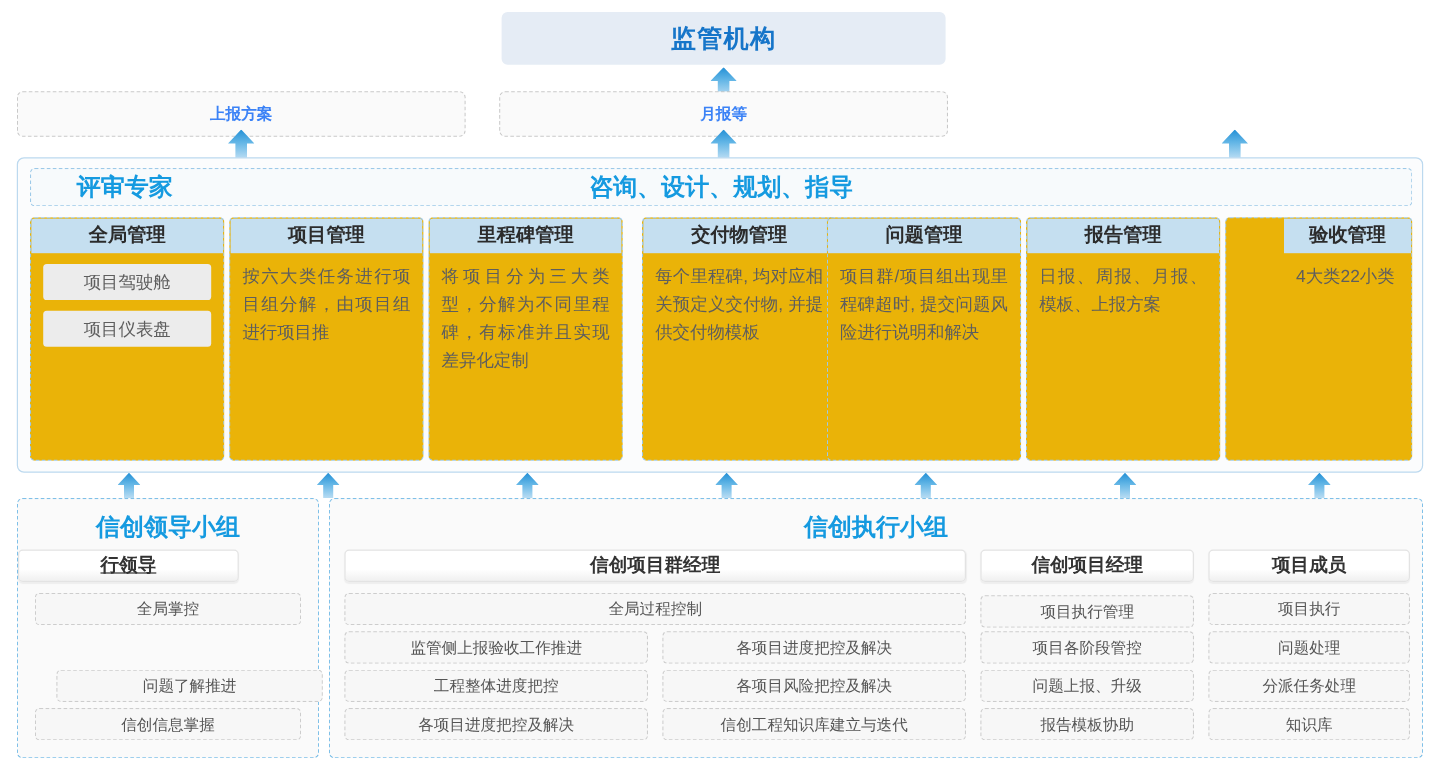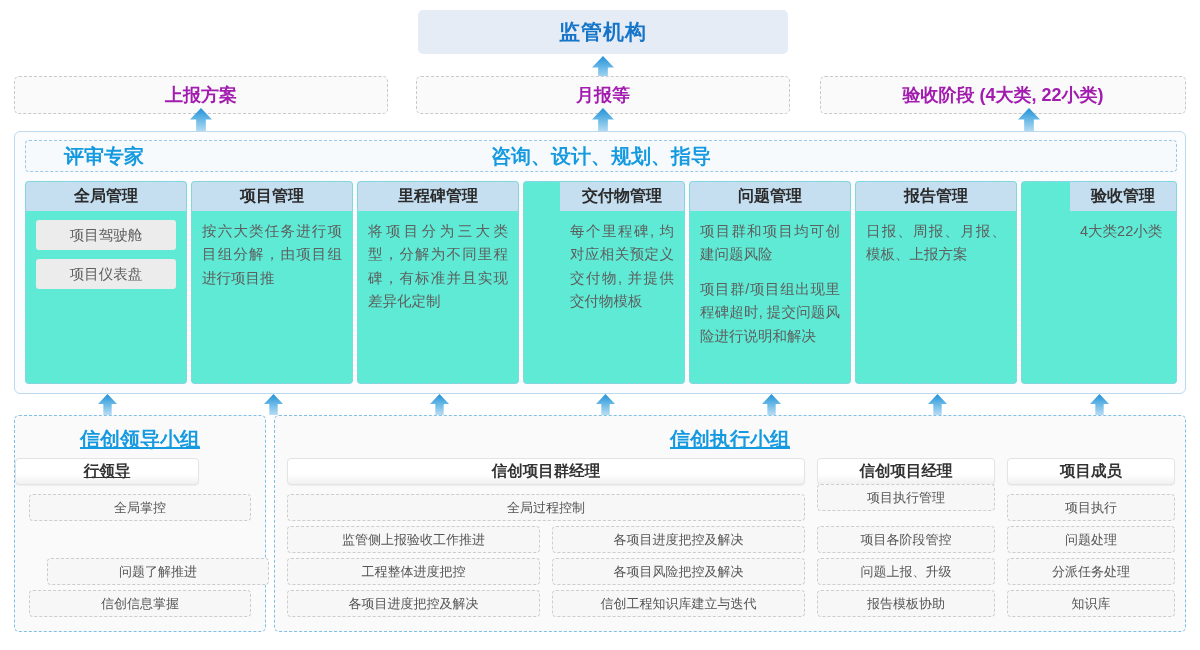"上报方案" .dashrow-box { color: #a21caf -> #3b82f6; font-size: 18px -> 13px }
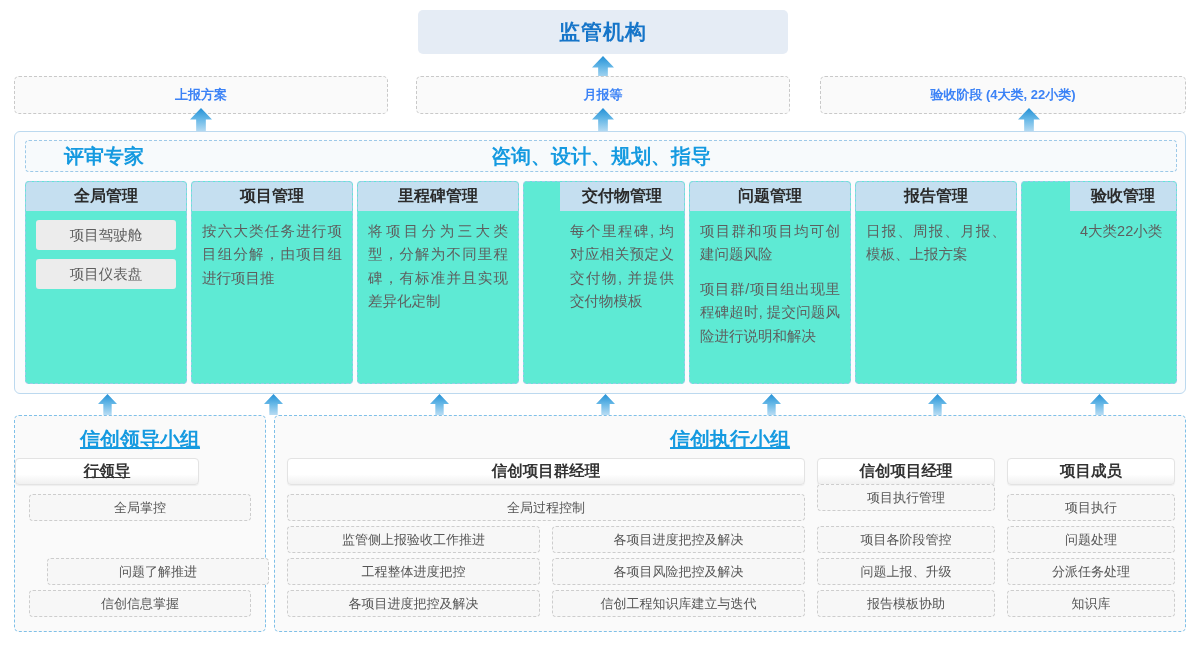"验收阶段 (4大类, 22小类)" div.dashrow-box { html: <div>验收阶段 (4大类, 22小类)</div> -> none }
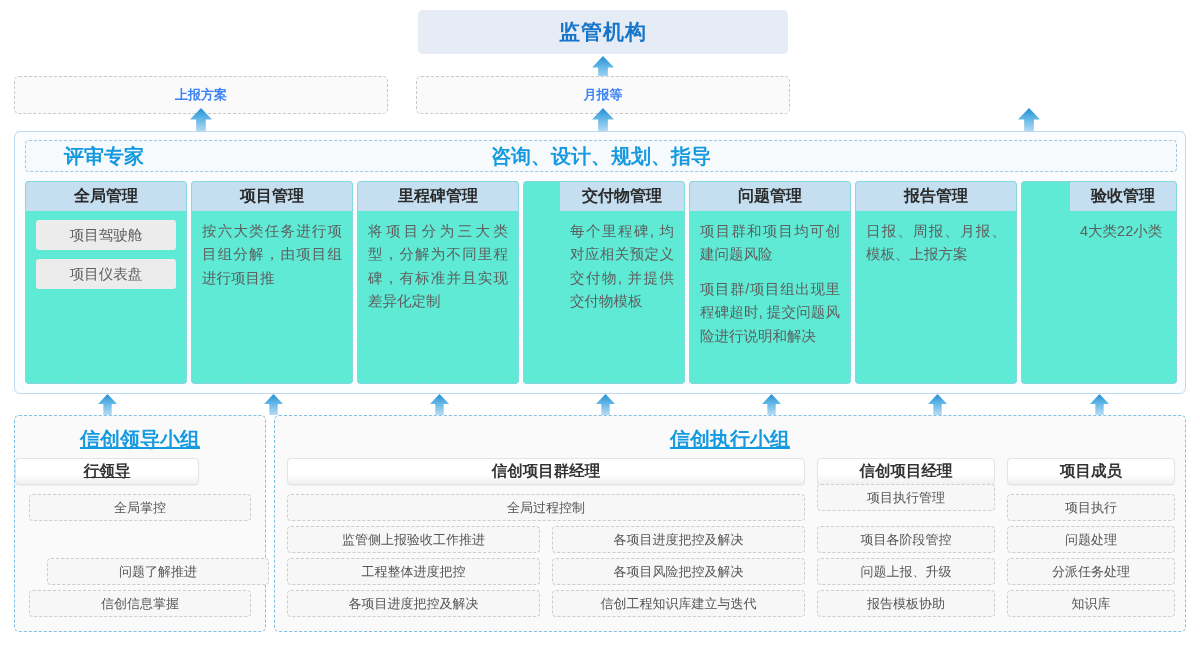"全局管理" .col { background: #5eead4 -> #eab308 }
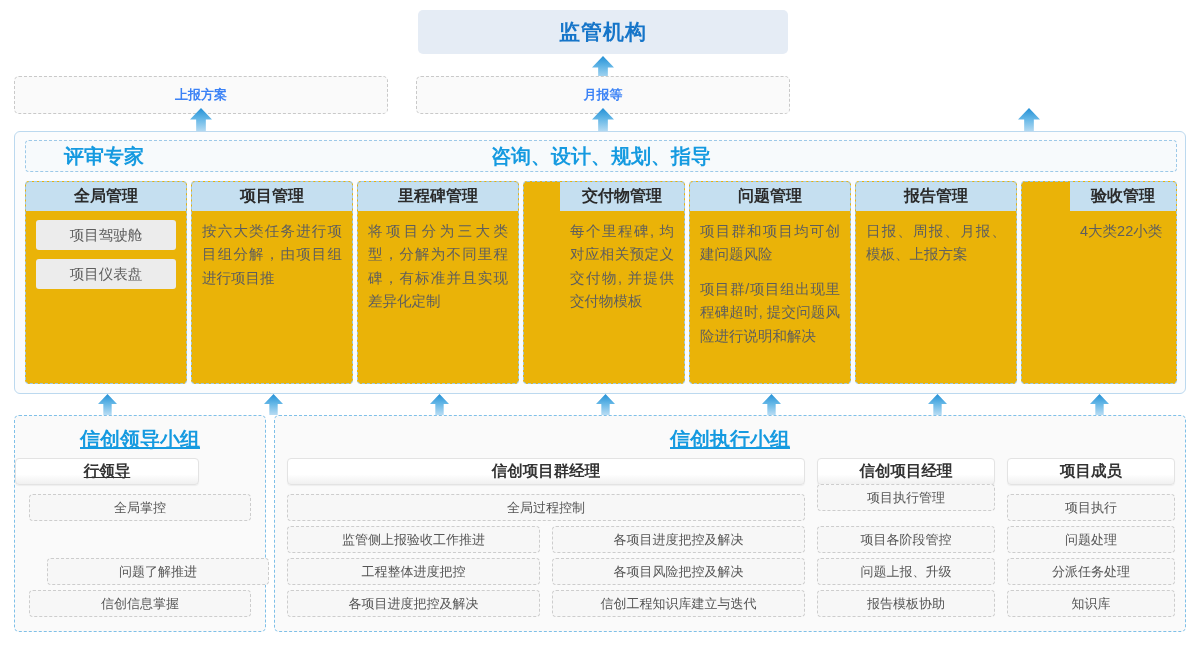"交付物管理" div.col { left: 508px -> 520px; padding-left: 36px -> none }
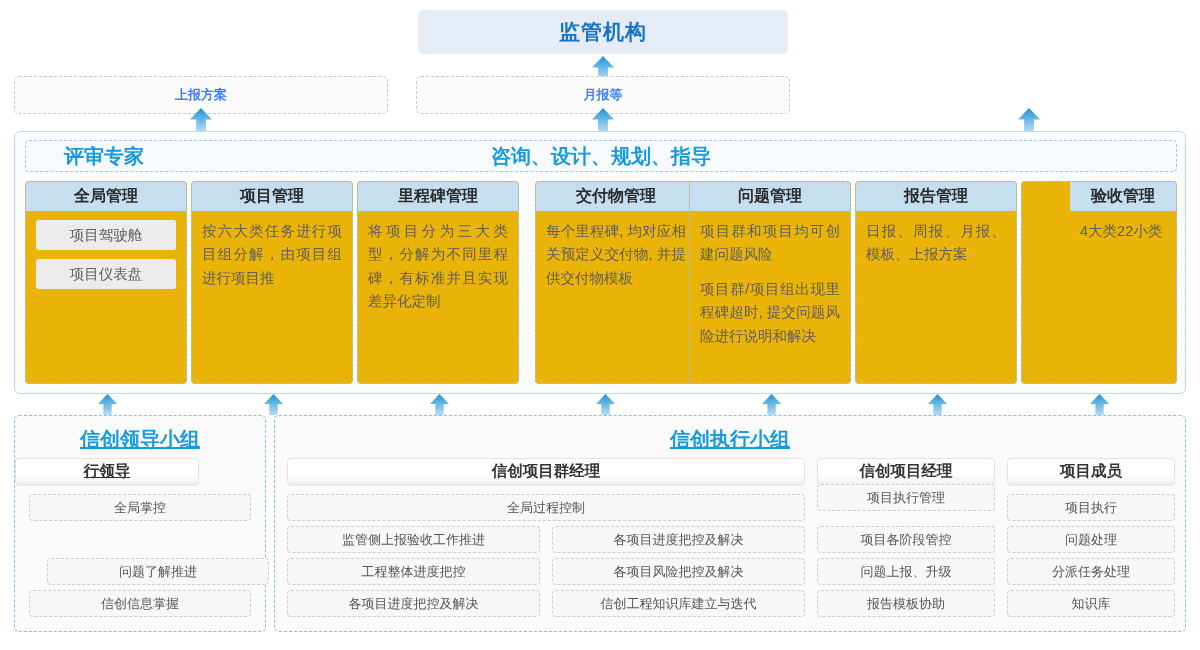"项目群和项目均可创建问题风险" div.col-desc { html: <div>项目群和项目均可创建问题风险</div> -> none }
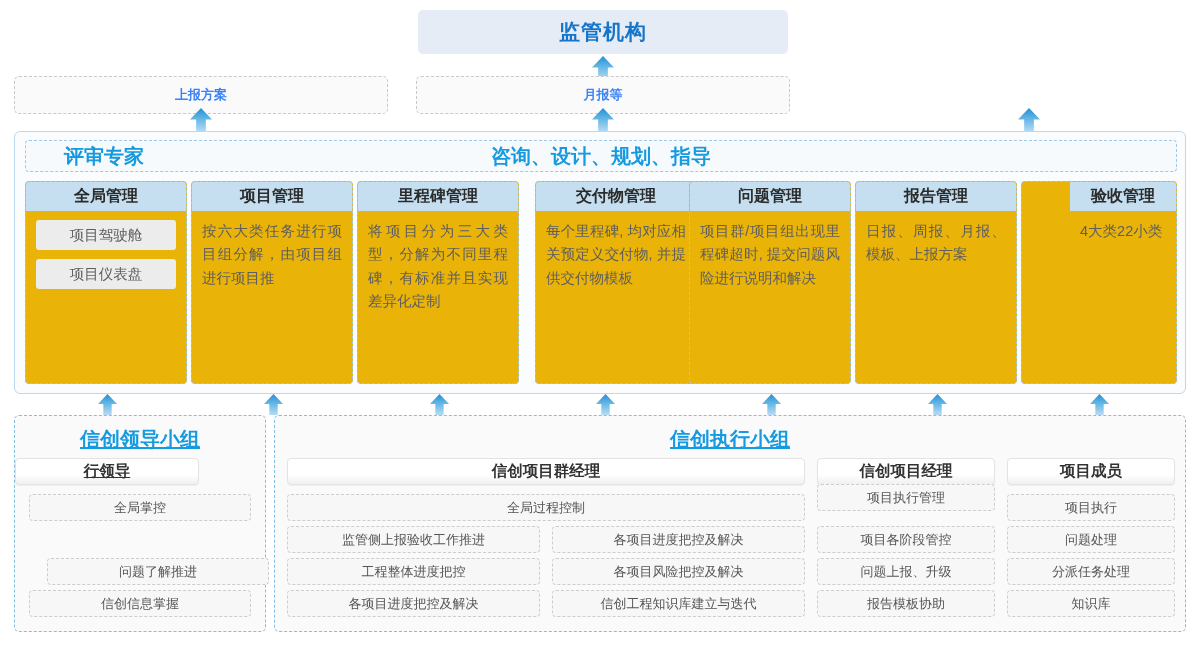"信创领导小组" .group-title { text-decoration: underline -> none }
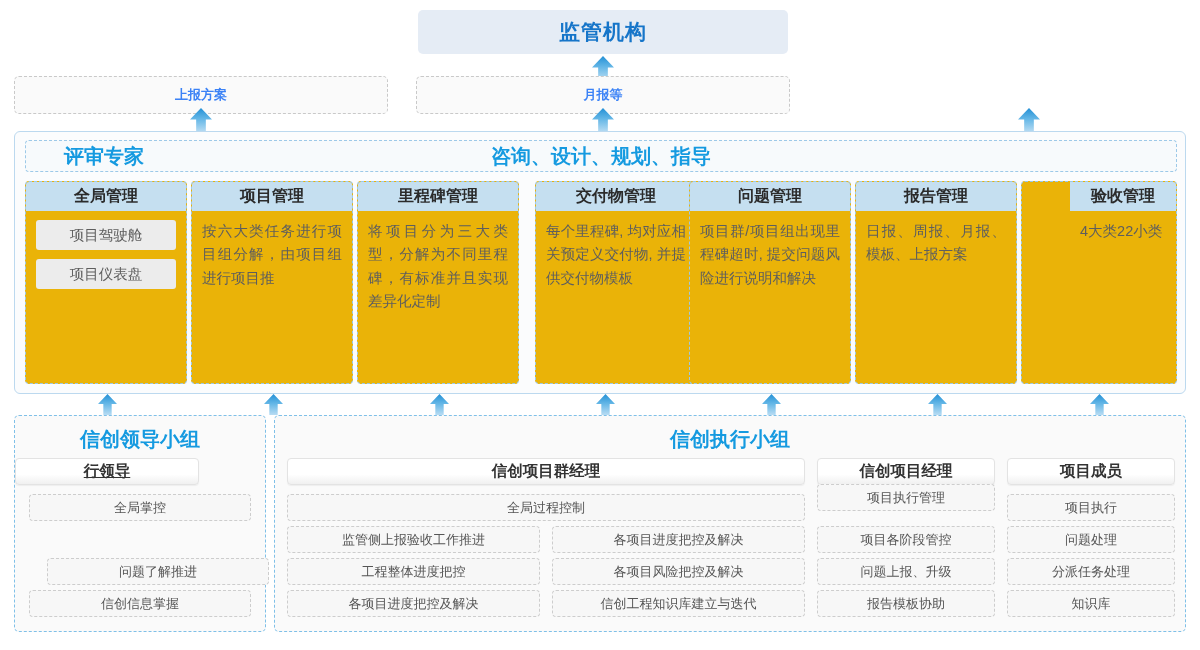"项目执行管理" div.task { top: 68px -> 80px }
